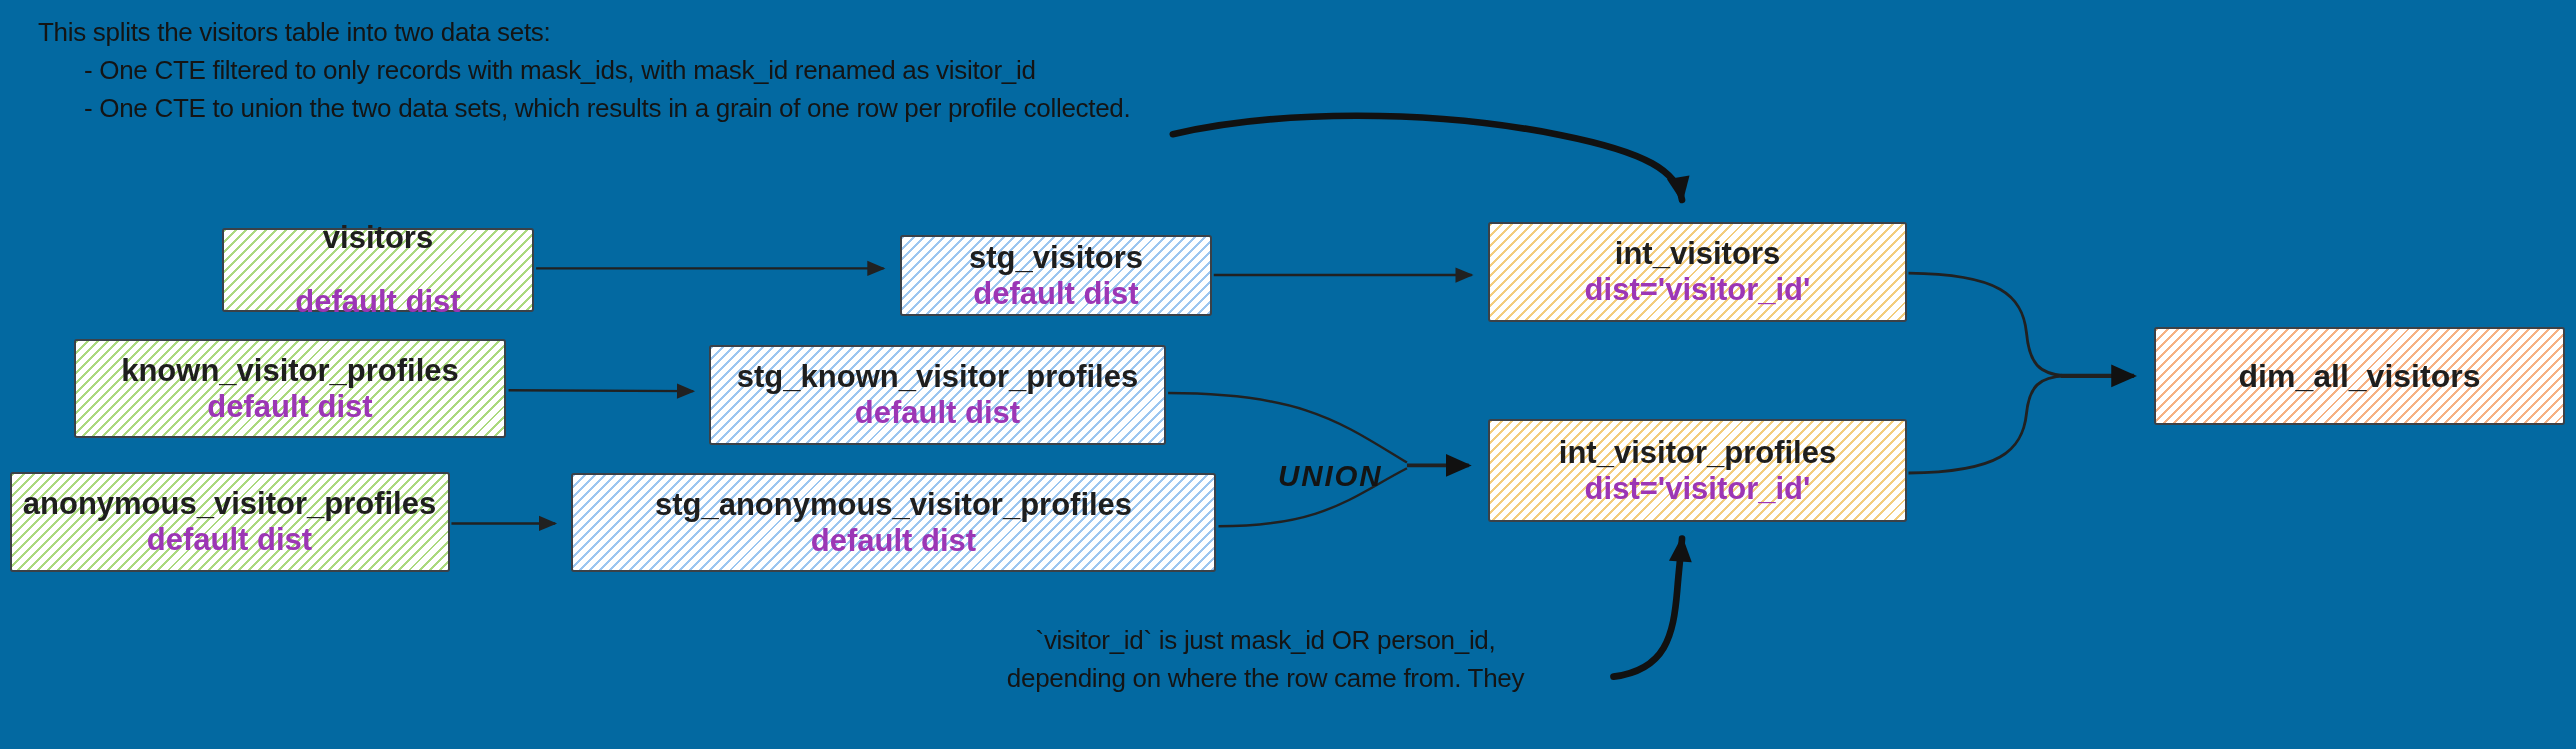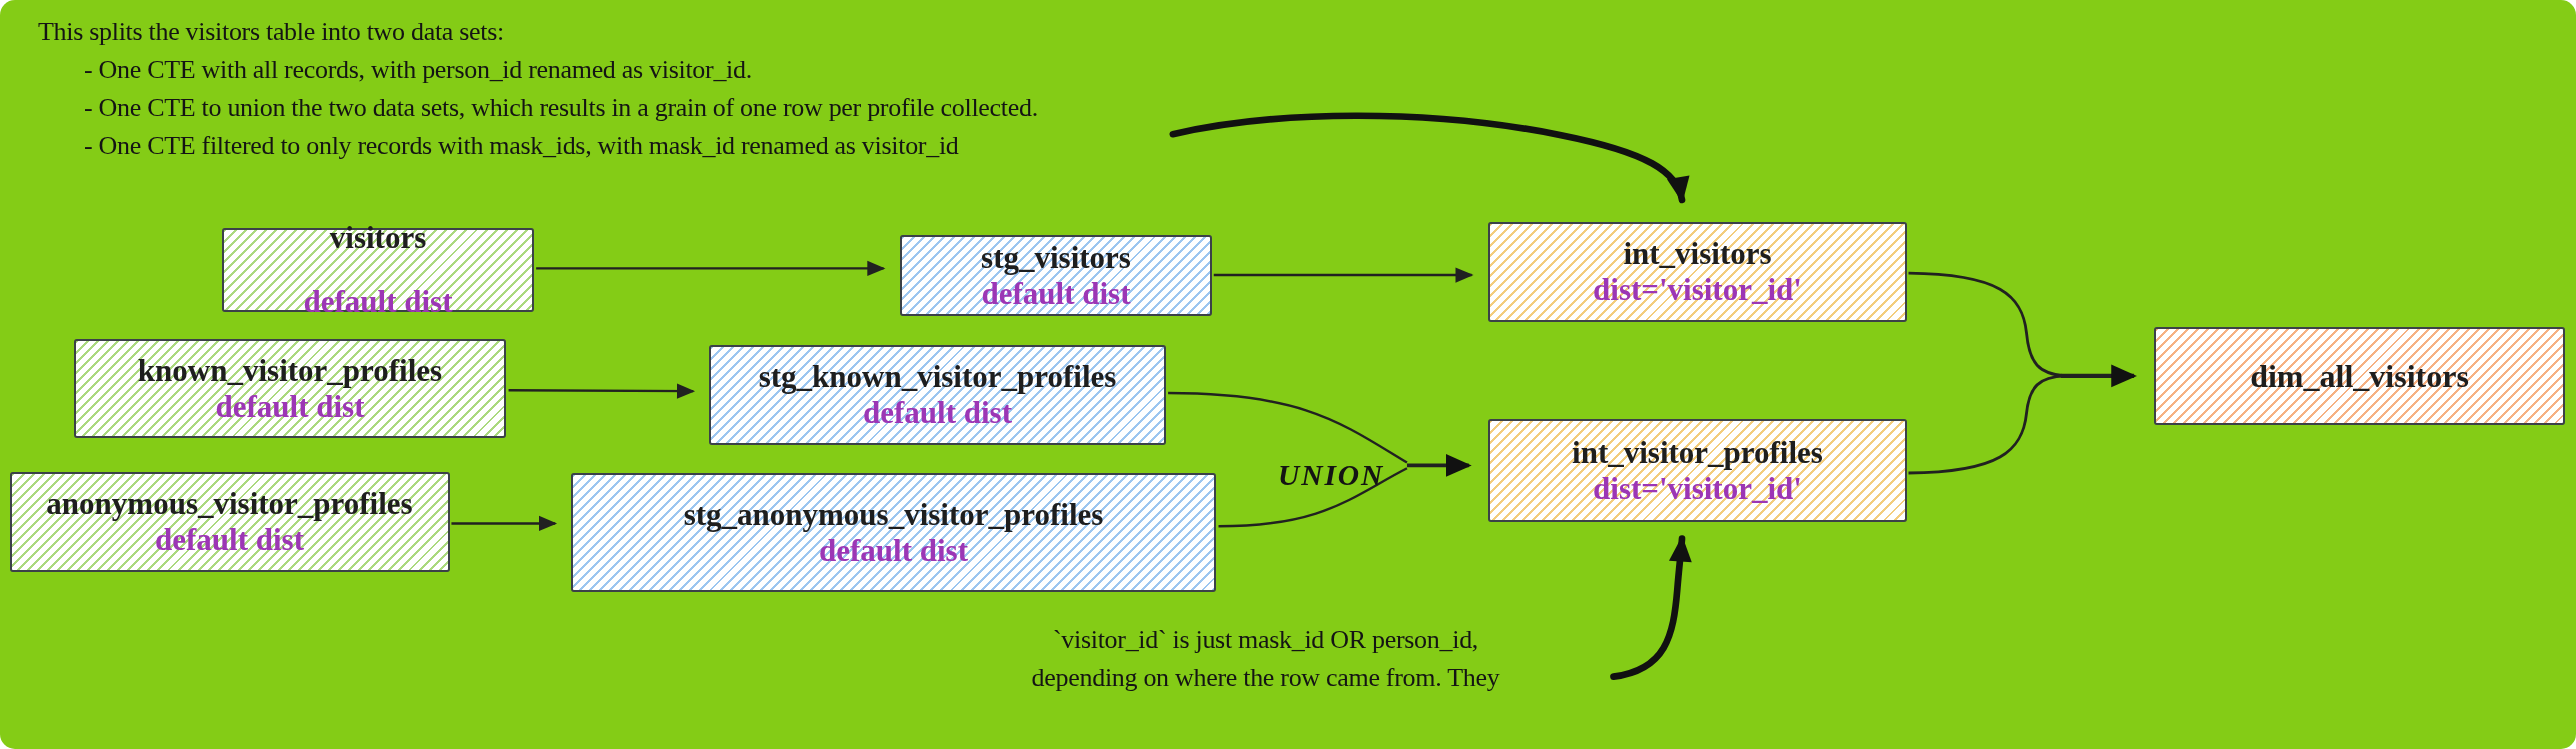"This splits the visitors table" .canvas { background: #84cc16 -> #0369a1; border-radius: 15px -> none; font-family: Liberation Serif, serif -> Liberation Sans, sans-serif }
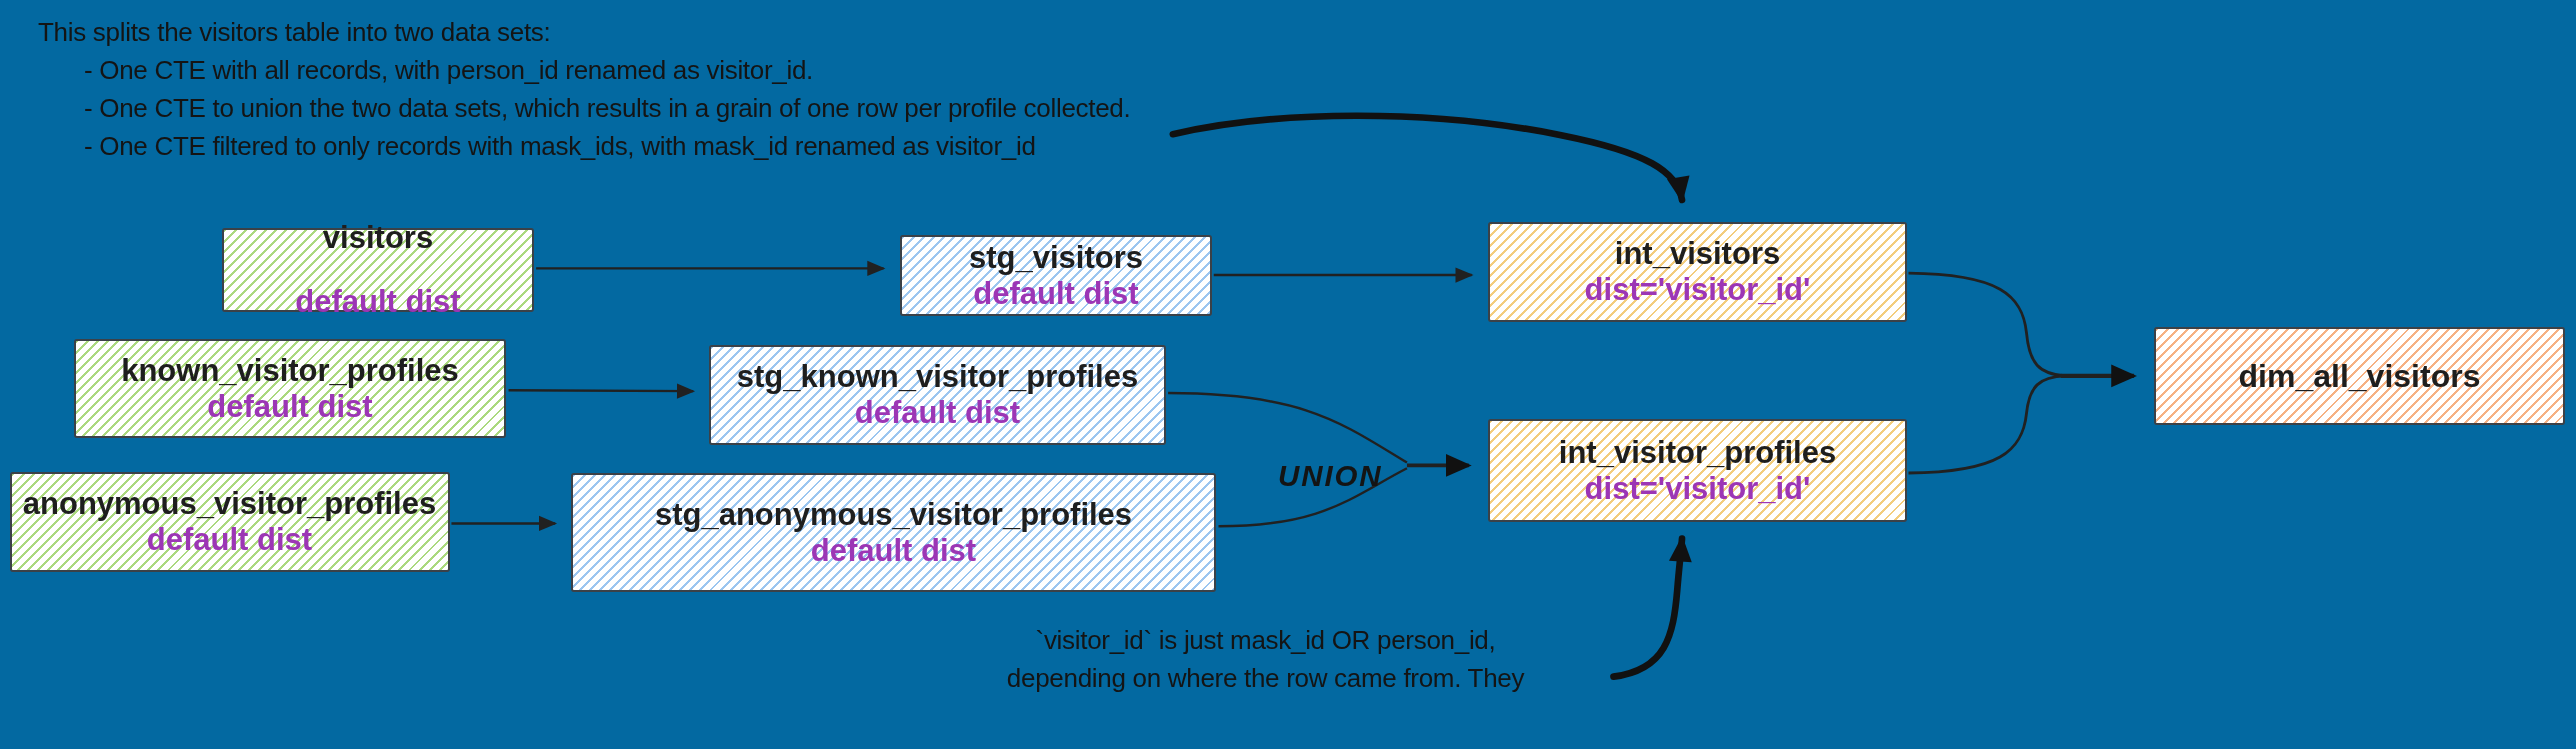"- One CTE with all" div.ann-line { html: <div>- One CTE with all records, with person_id renamed as visitor_id.</div> -> none }
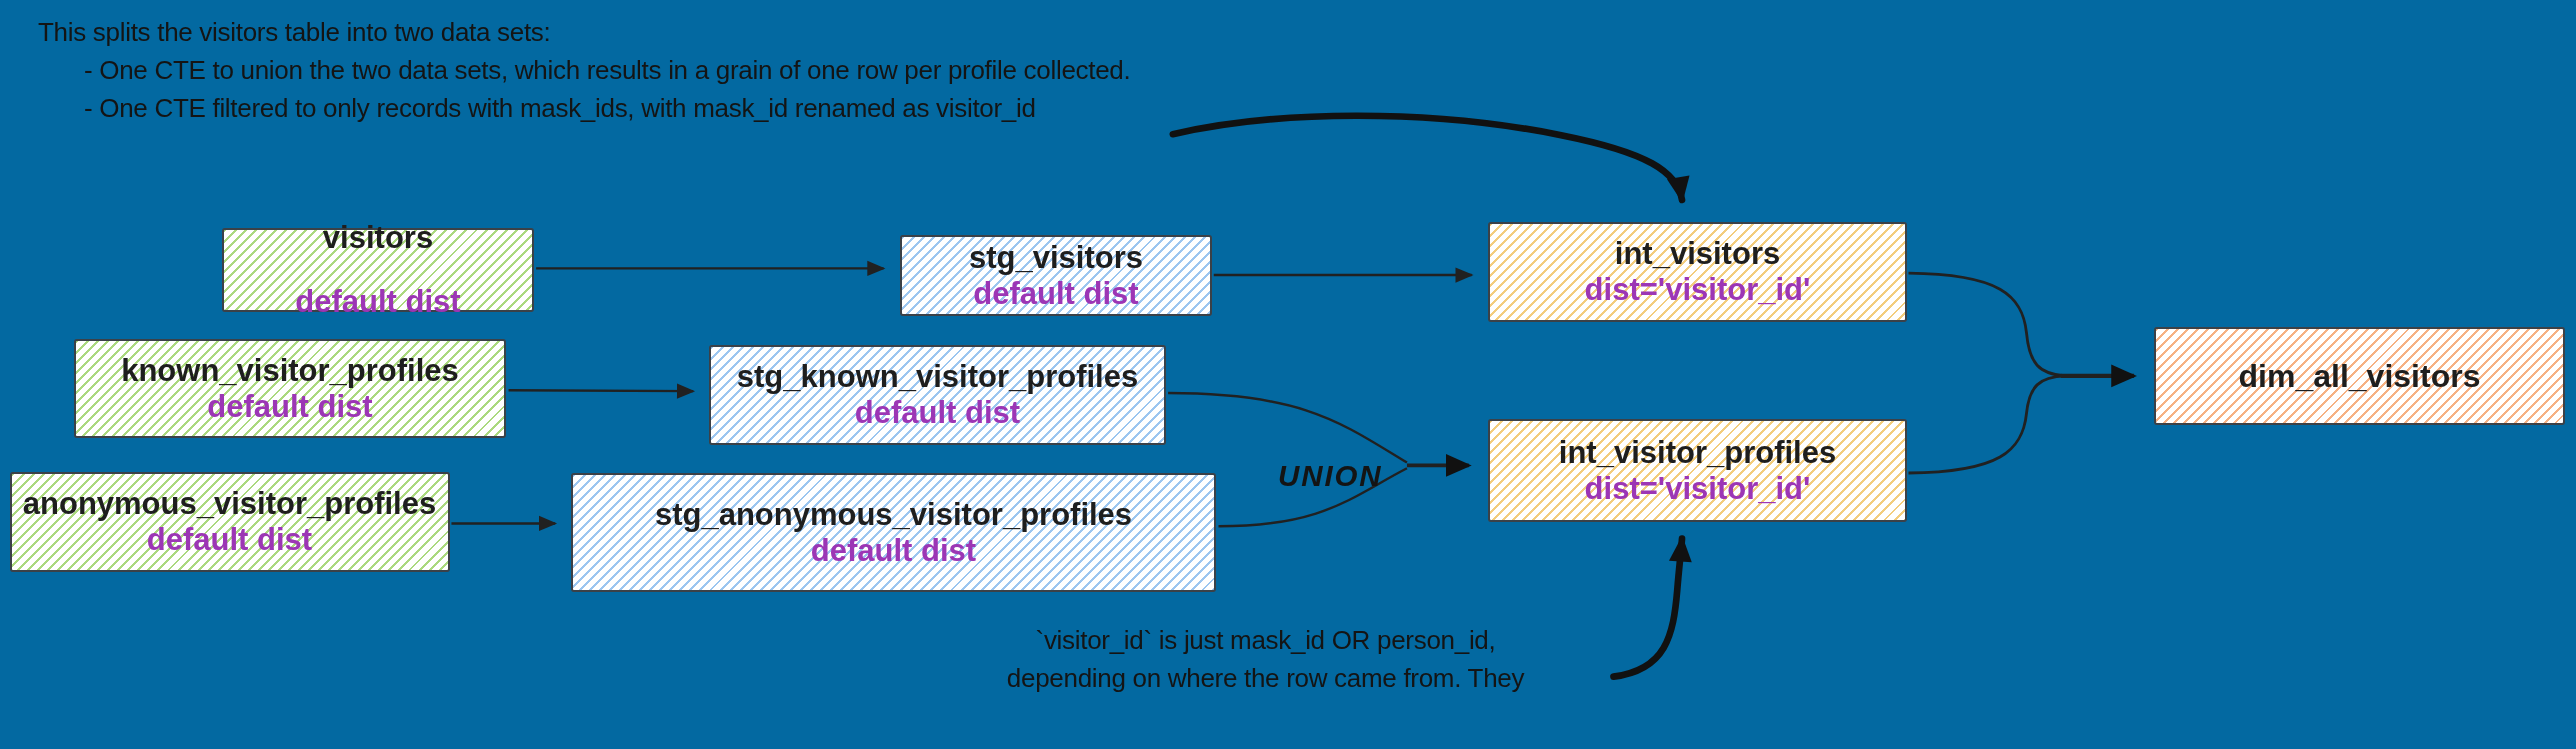"- One CTE to union" div.ann-line { order: before "- One CTE filtered to" -> after "- One CTE filtered to" }
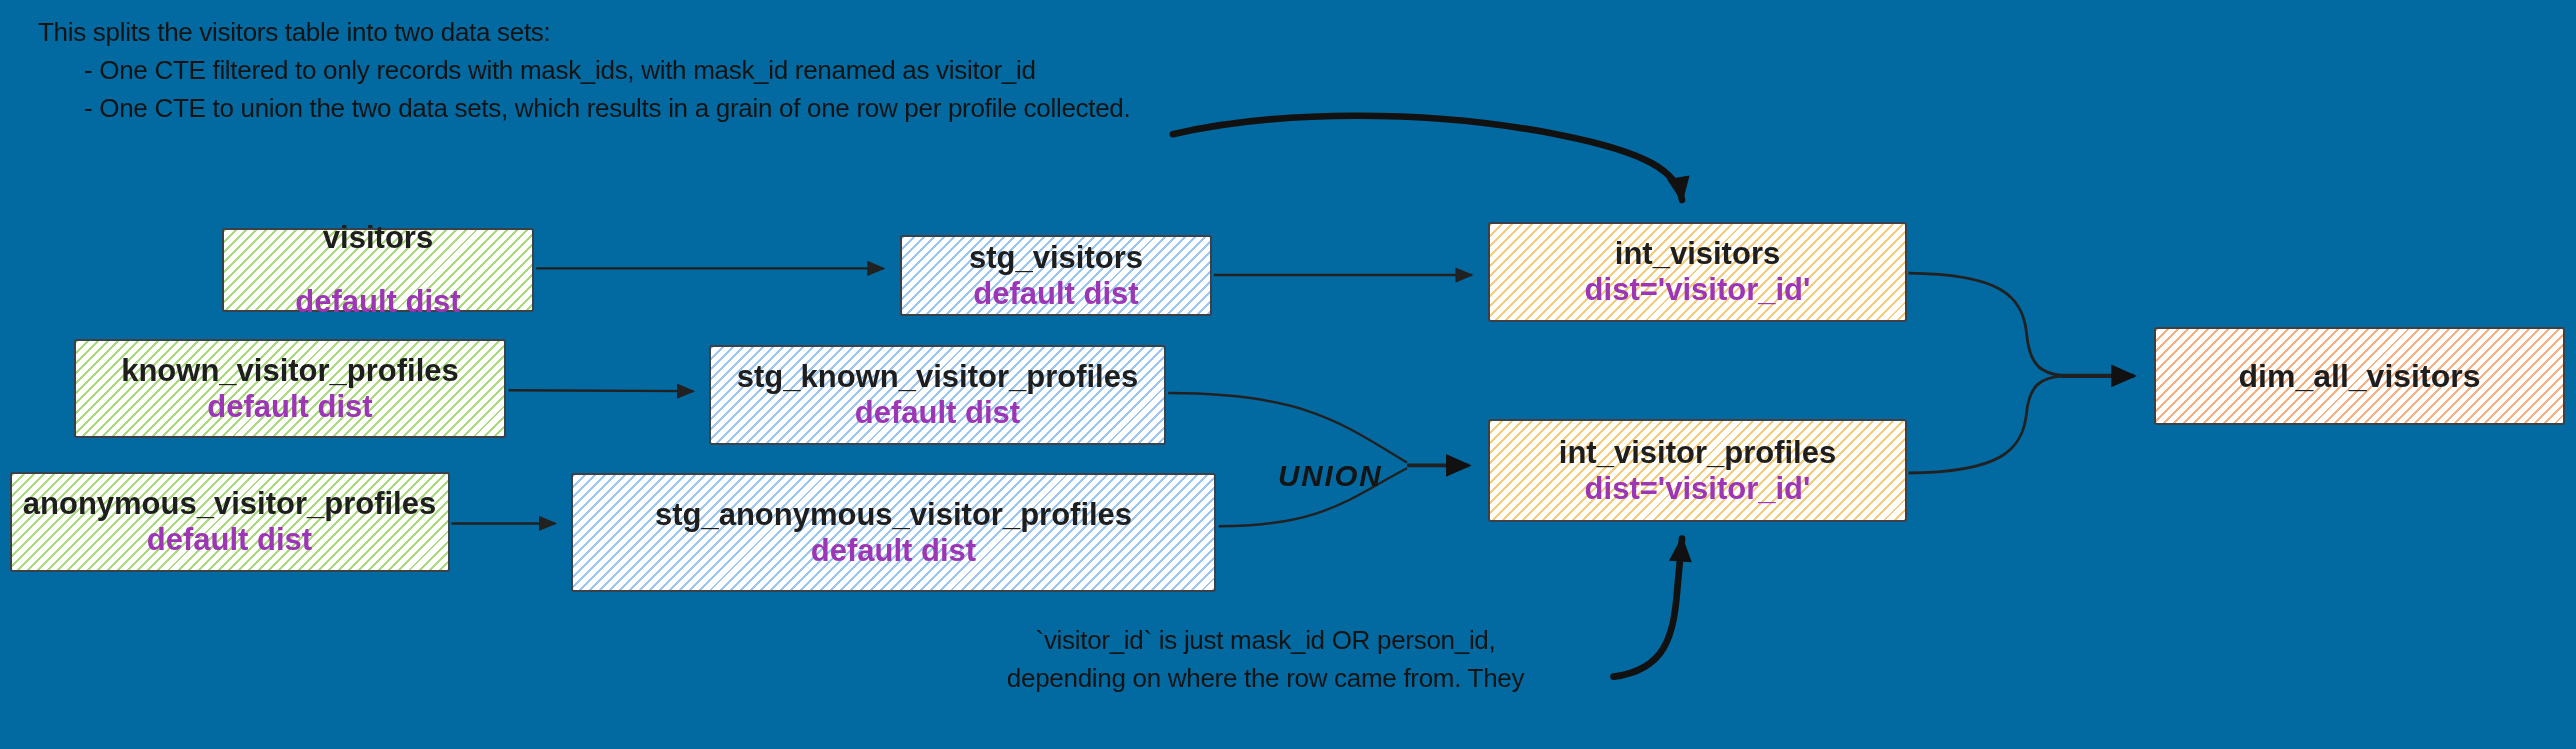"stg_anonymous_visitor_profiles" div.node { height: 119px -> 99px }
